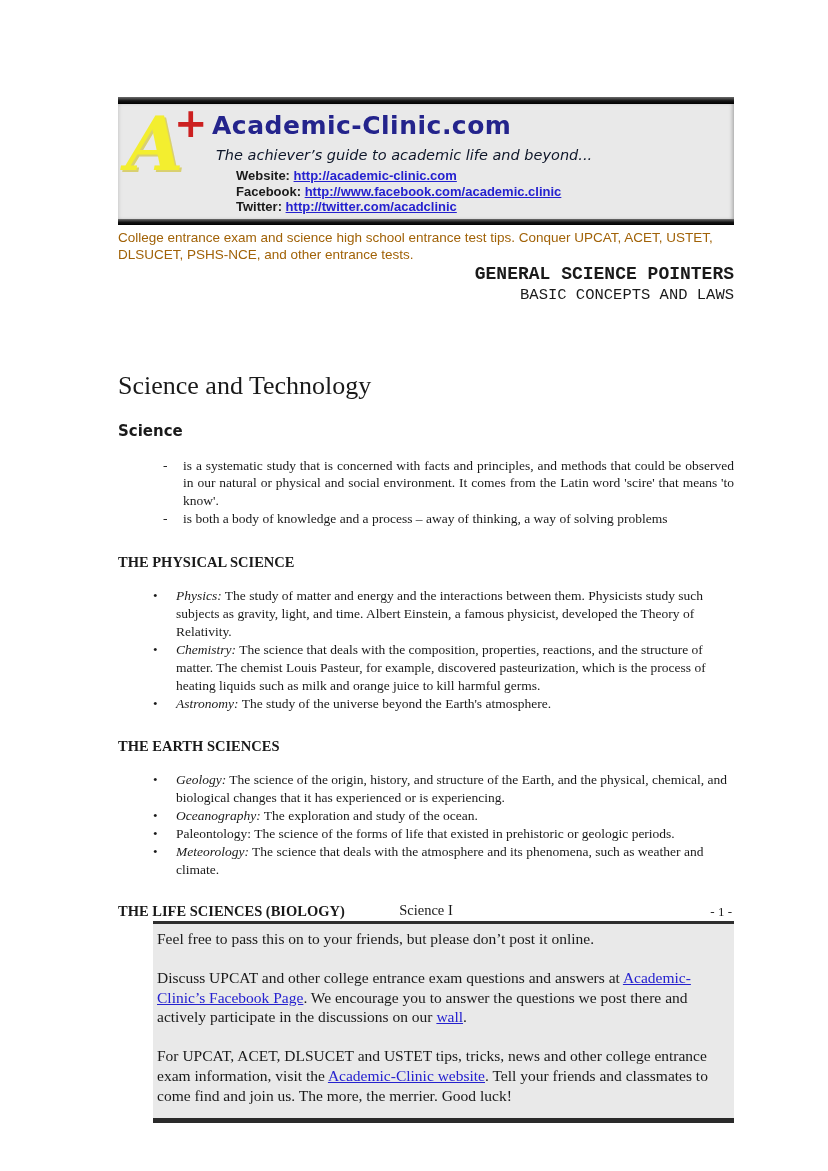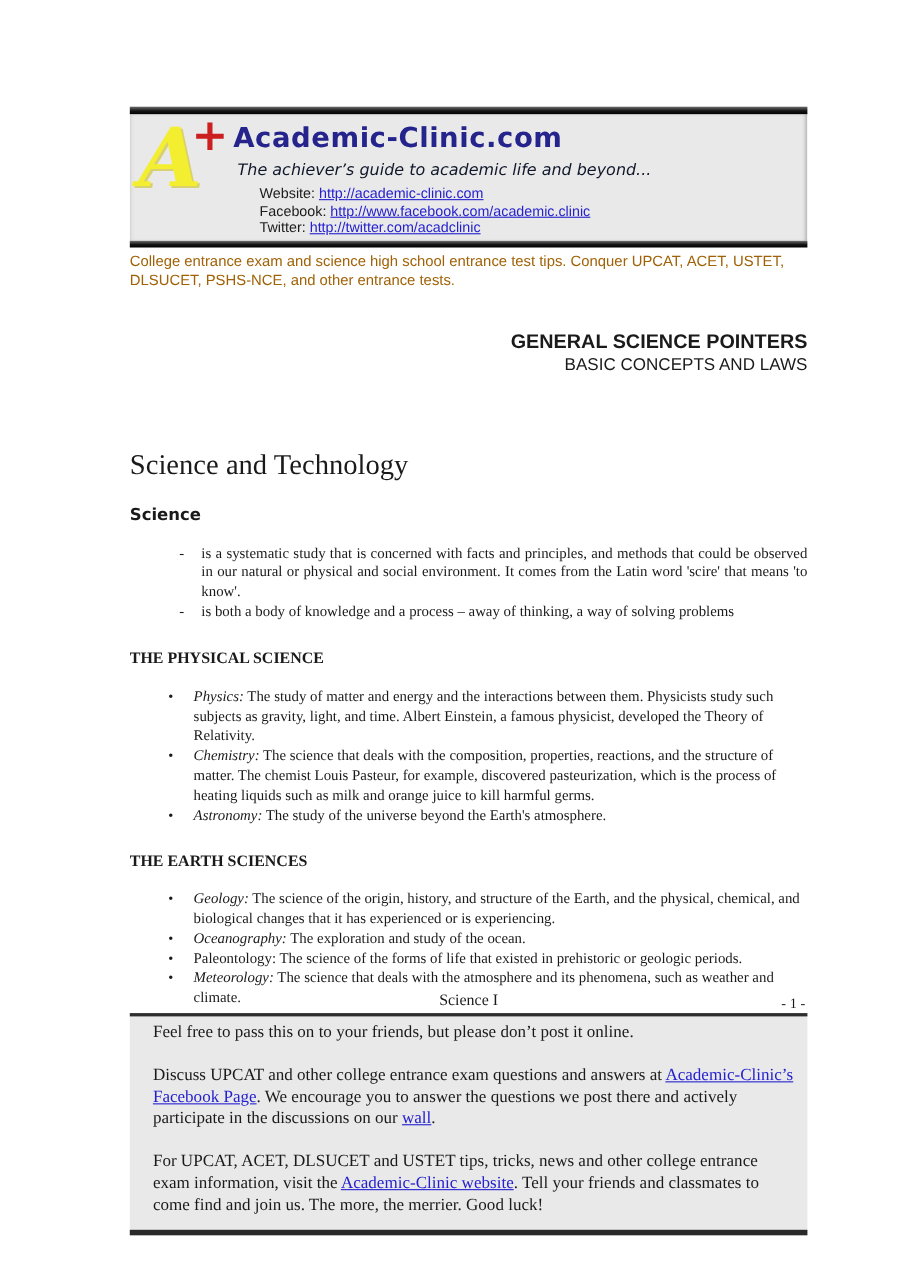"Website: http://academic-clinic.com" .header-links { font-weight: none -> bold }
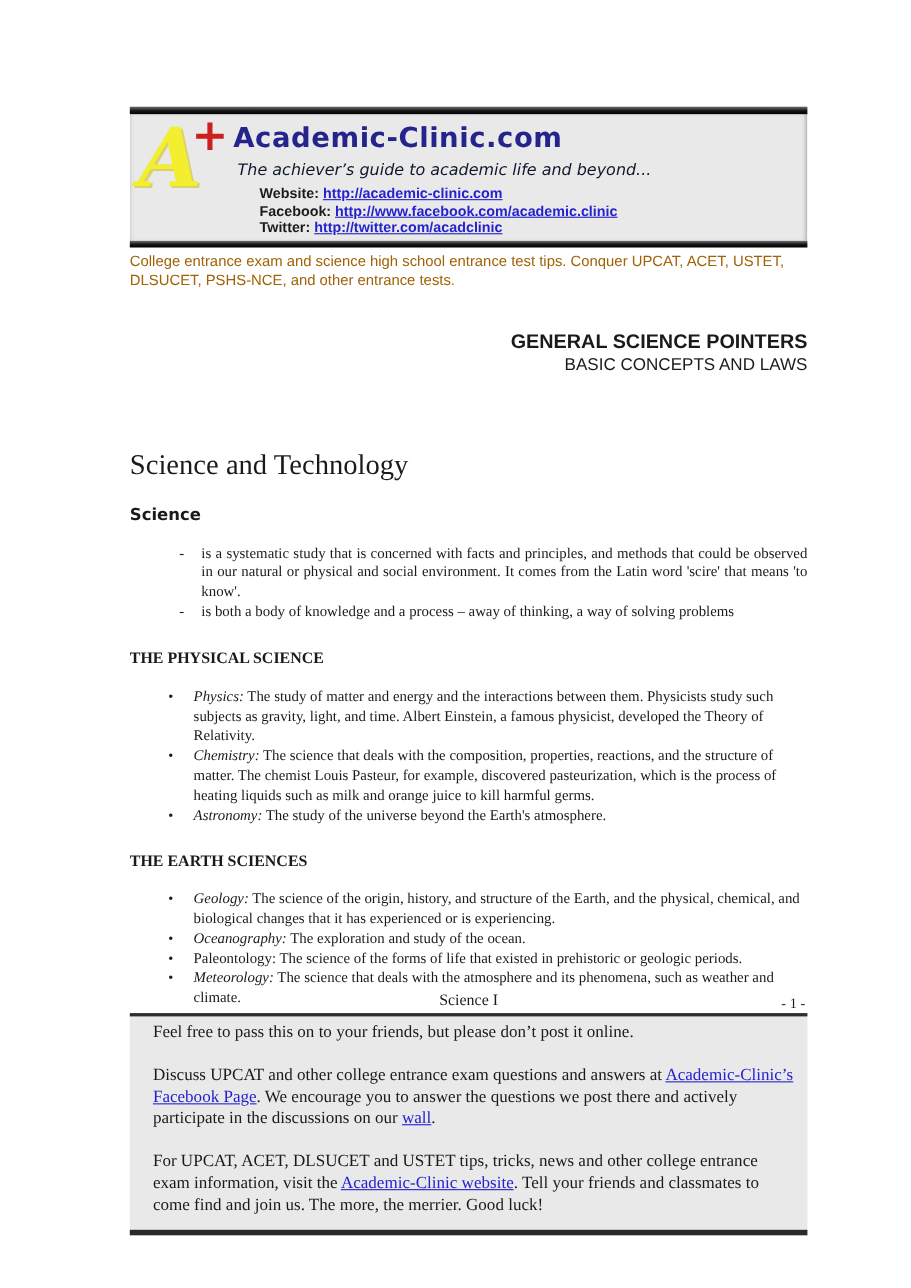"GENERAL SCIENCE POINTERS" .doc-titles { font-family: Liberation Sans, sans-serif -> Liberation Mono, monospace; margin-top: 36px -> none }
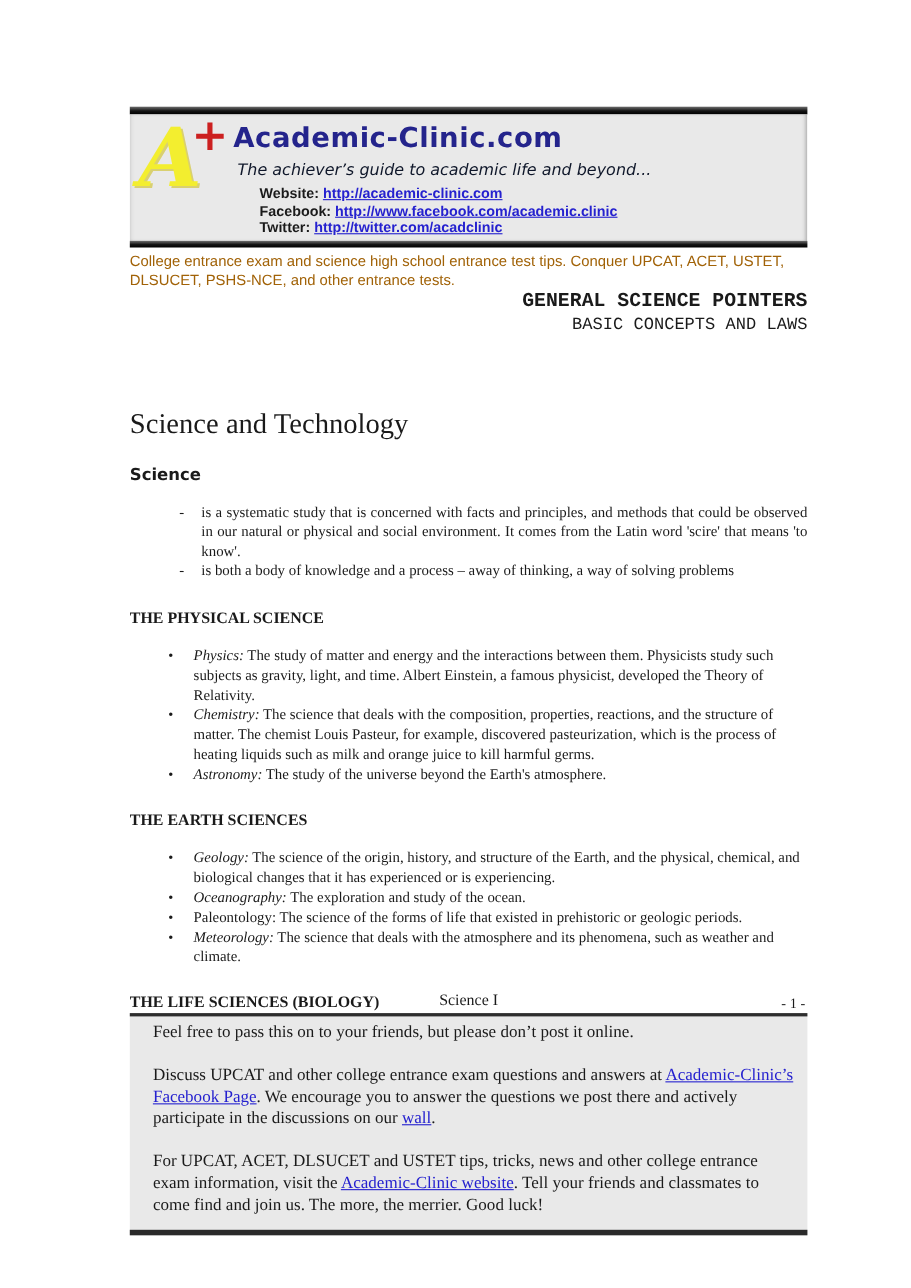"Feel free to pass this" .notice { margin-left: none -> 35px; padding: 5px 10px 12px 21px -> 5px 10px 12px 4px }
